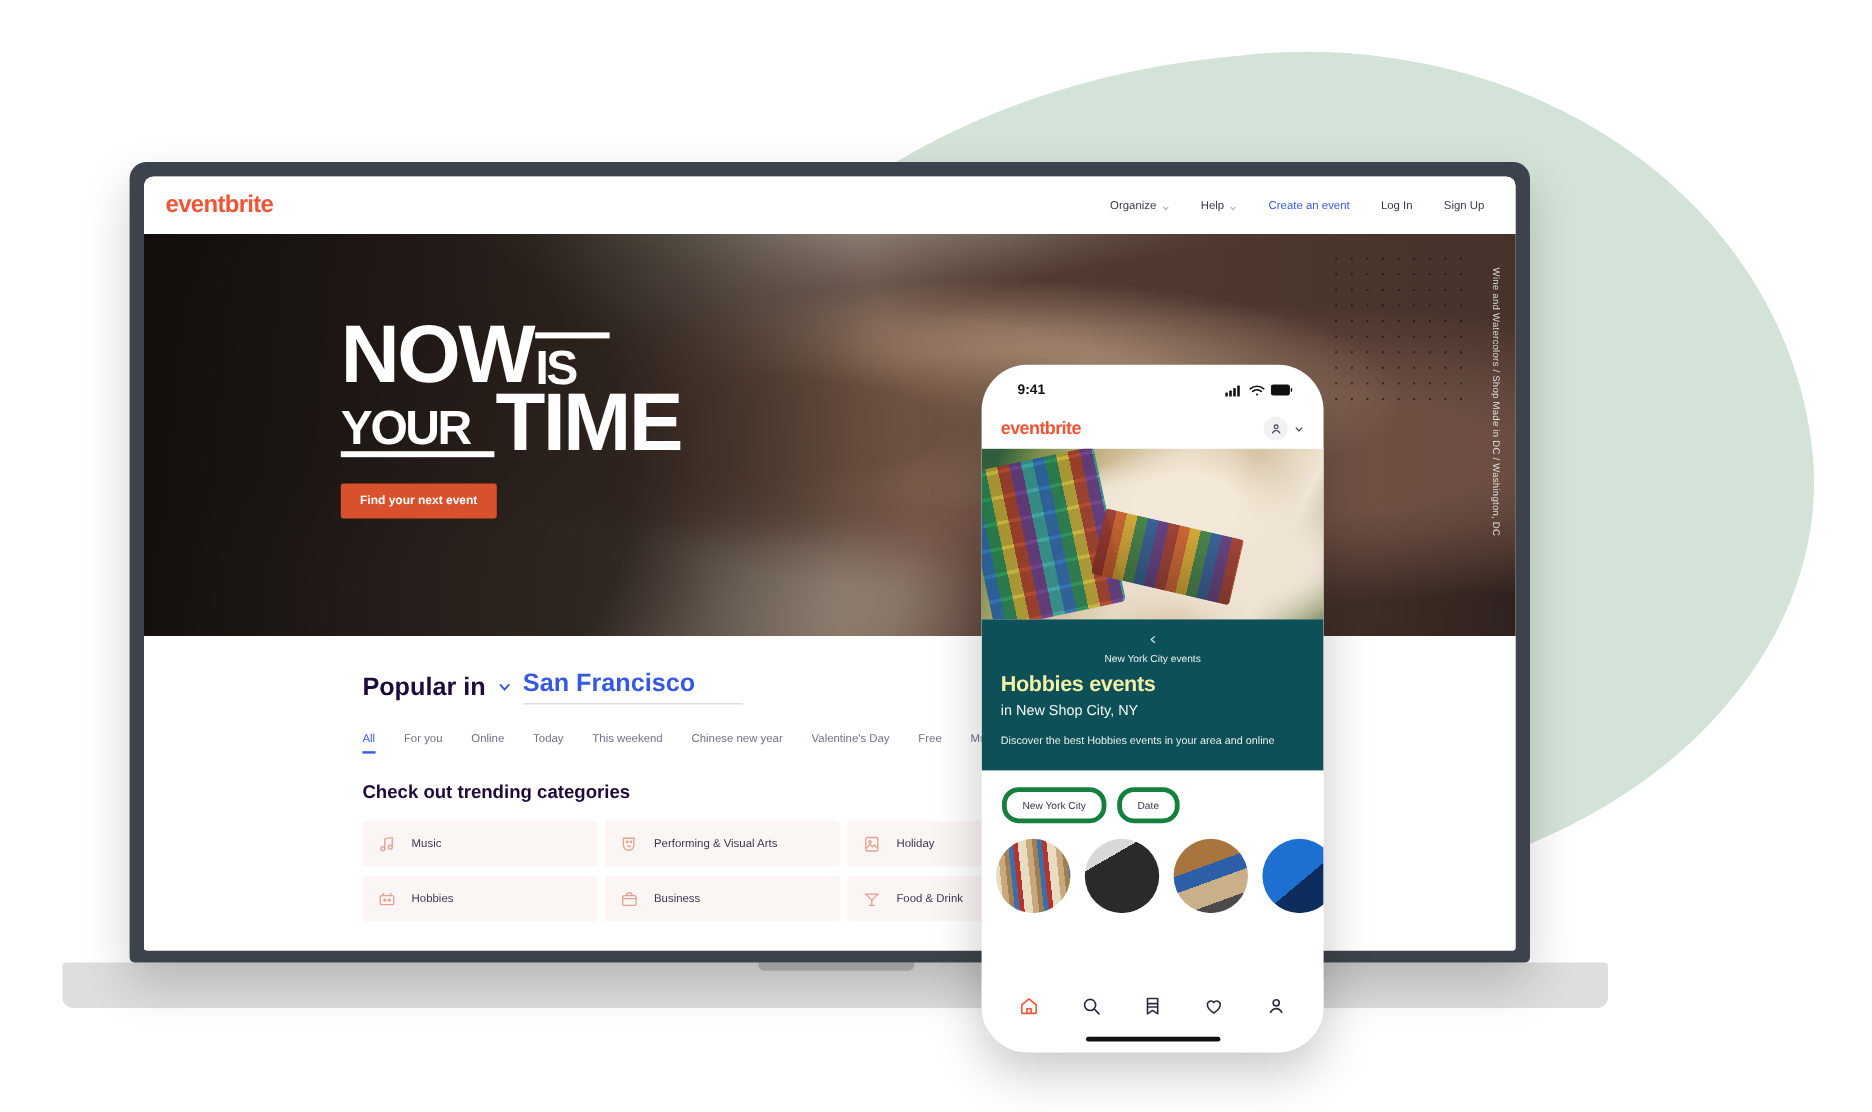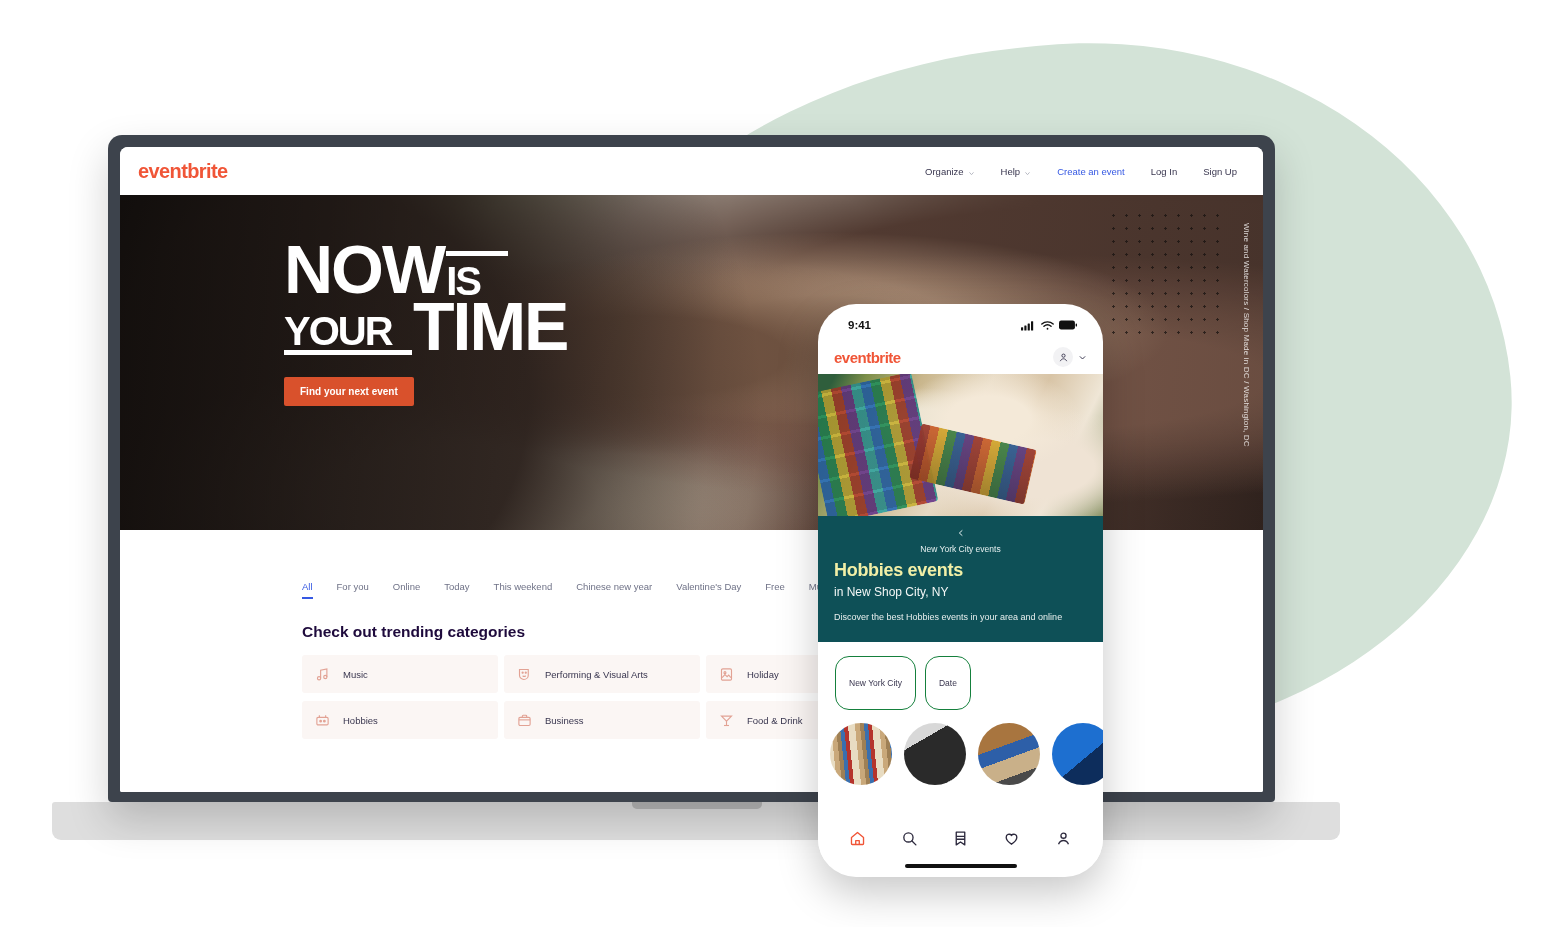"NOW" #hero-copy { top: 46px -> 72px }
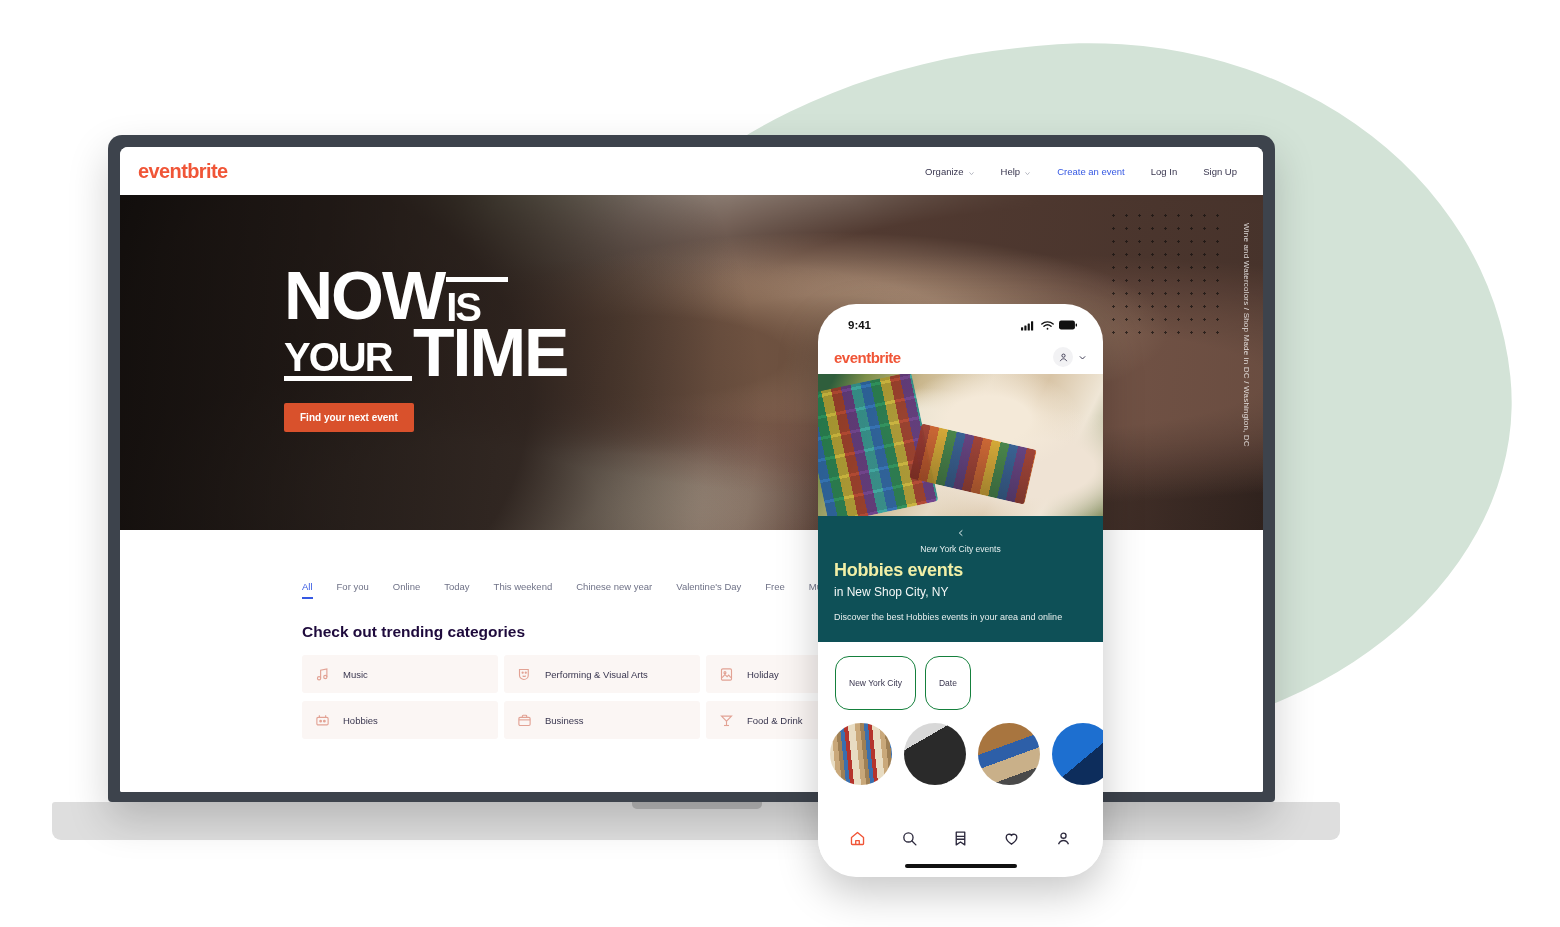"Popular in" div { html: none -> <div> <div>Popular in</div> <svg> <polyline></polyline> </svg> <div>San Francisco</div> </div> }
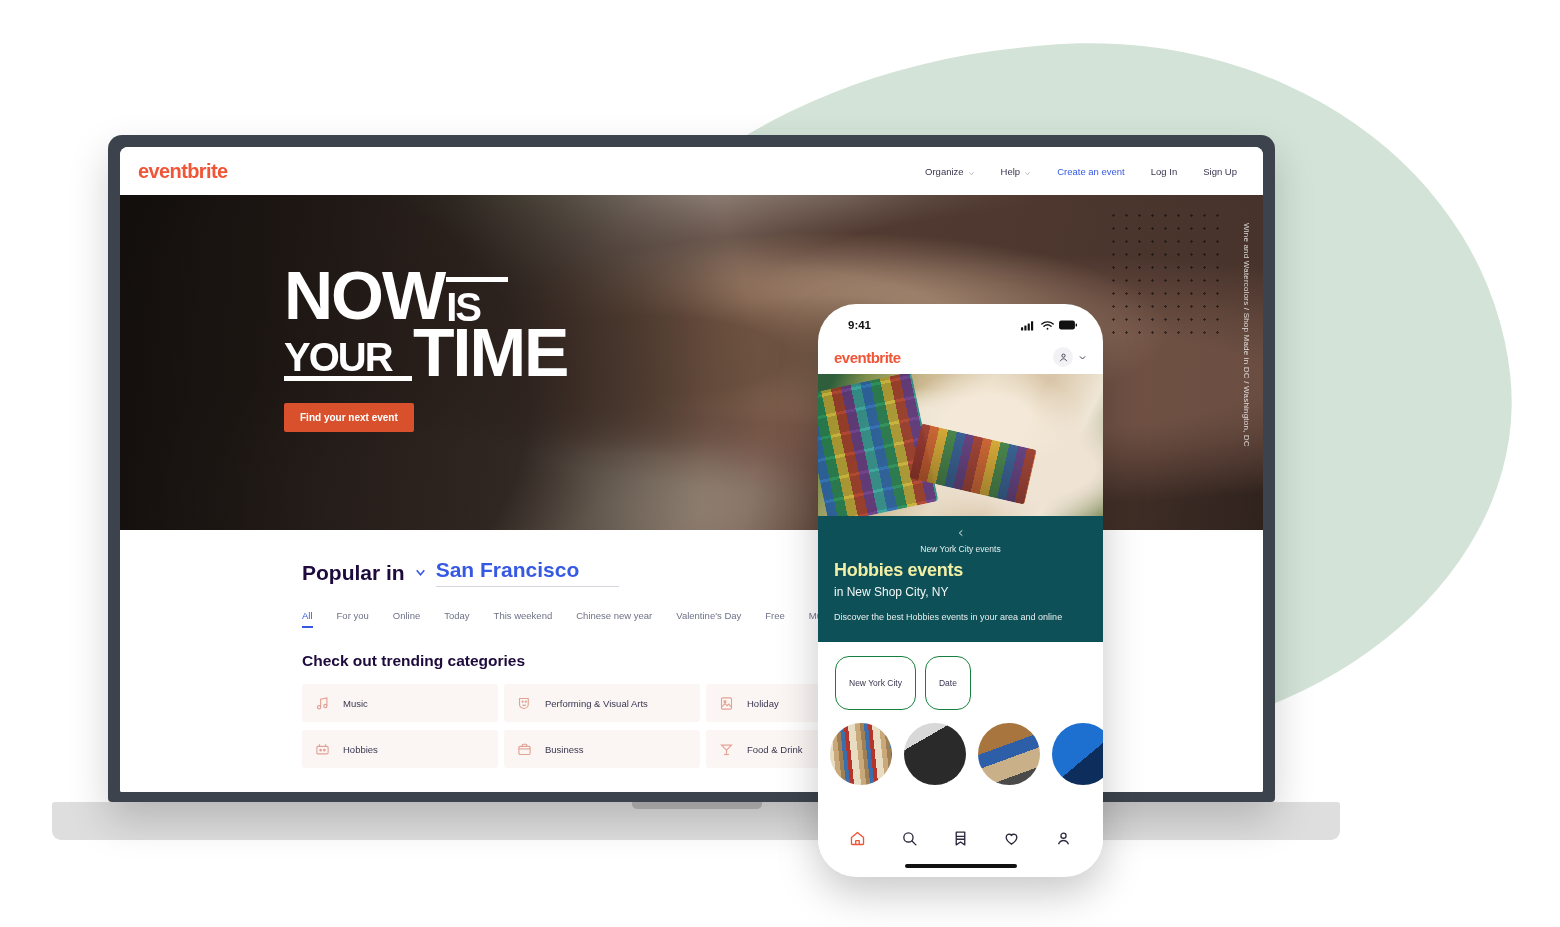"New York City" .chip { border: 1px solid #15803d -> 4px solid #15803d; padding: 21px 13px -> 6px 13px }
